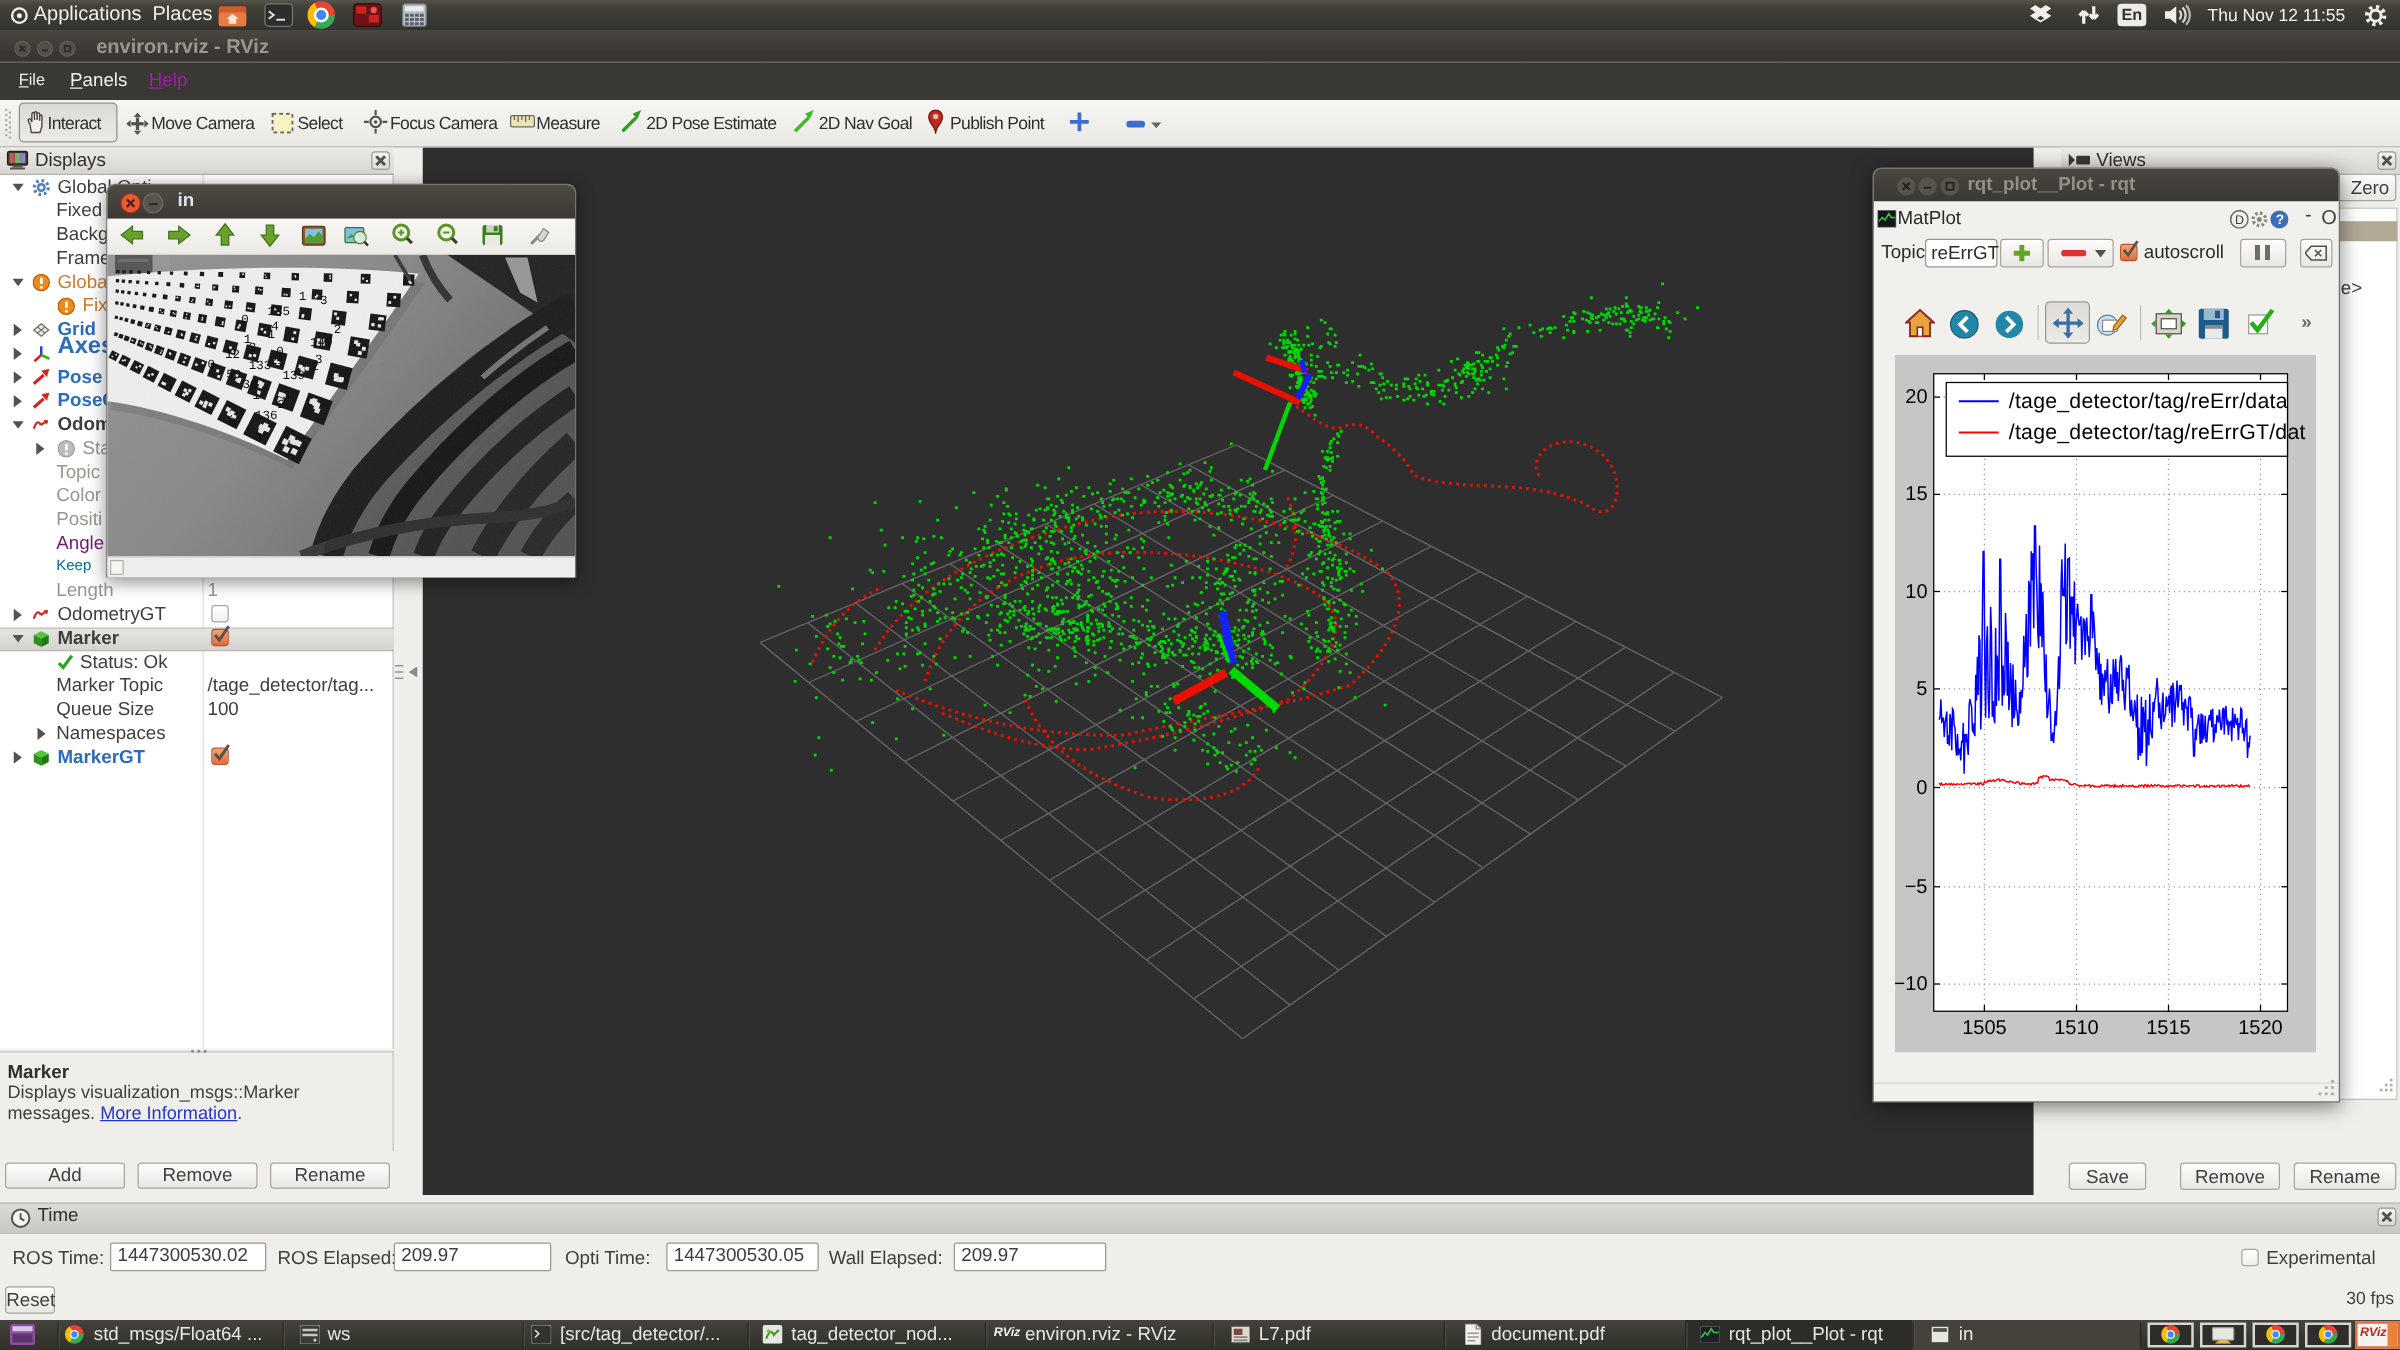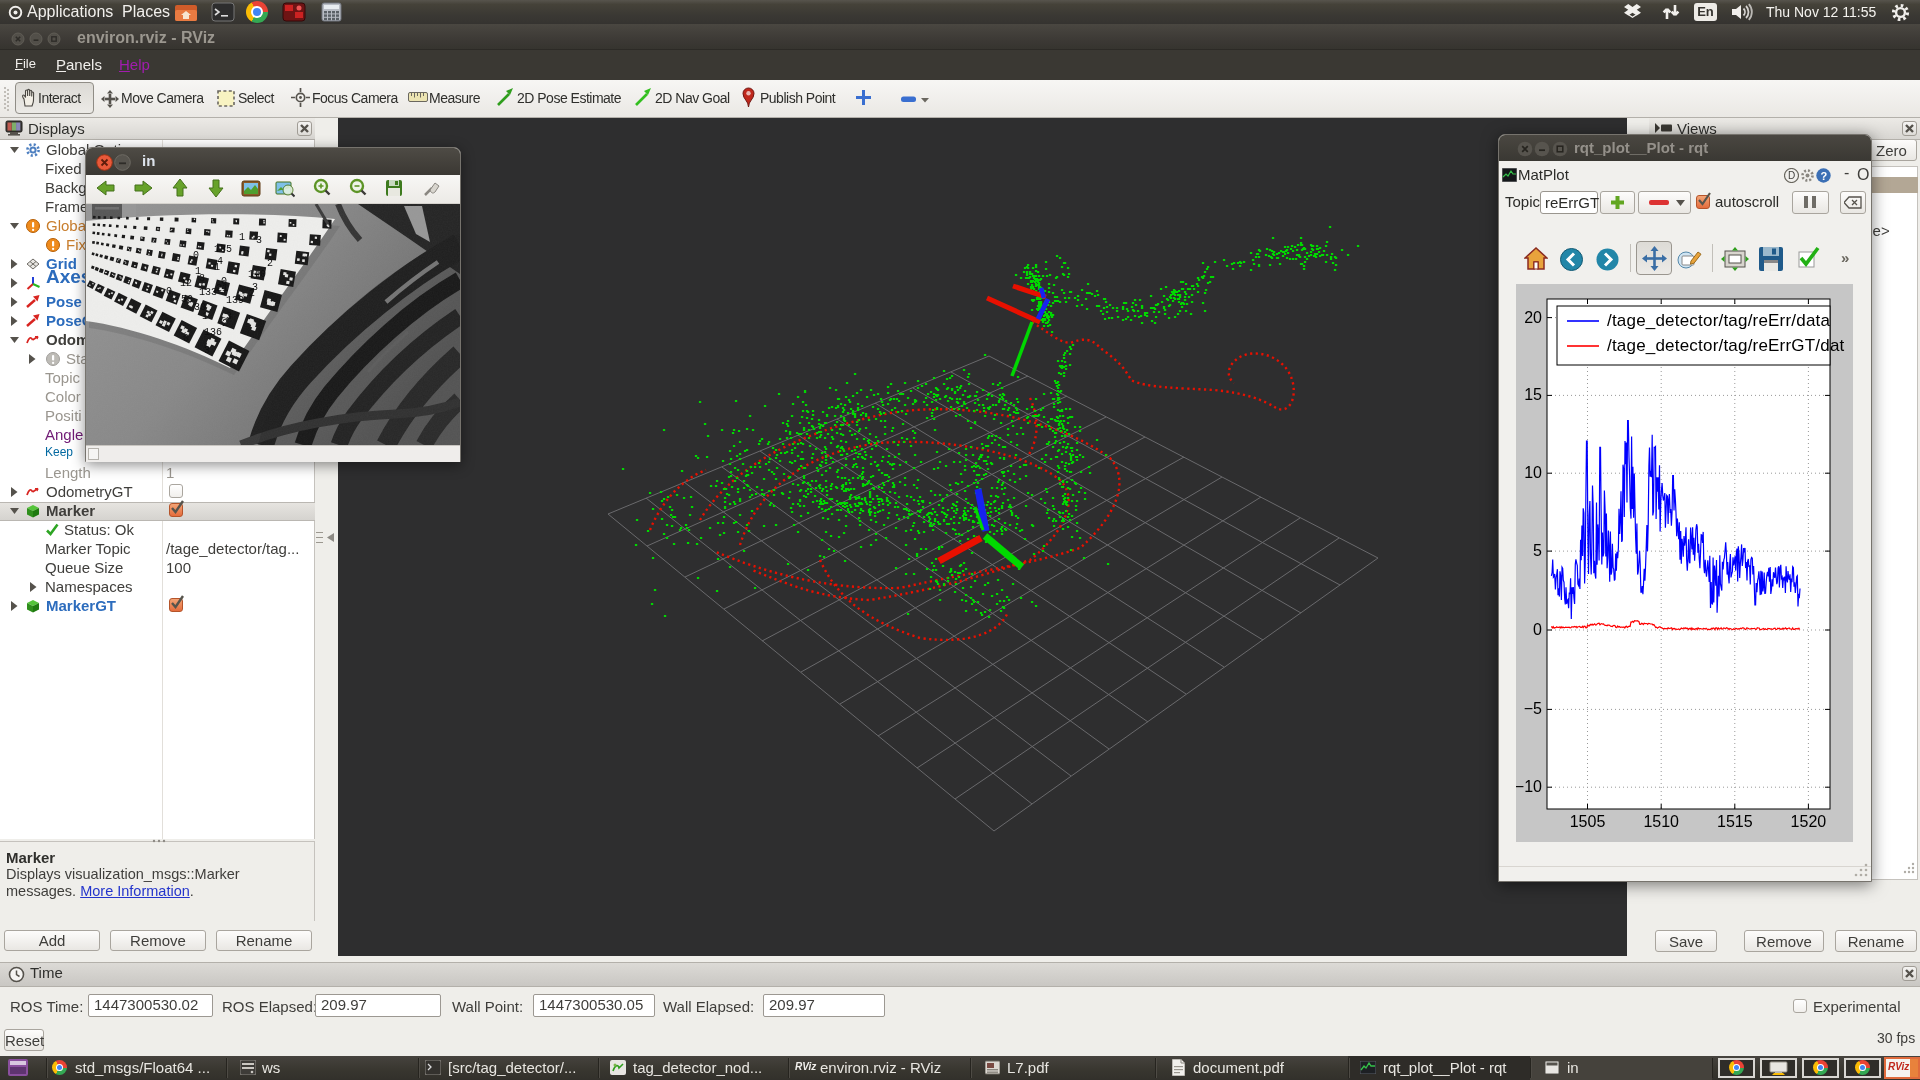"Zero" div.btn { text-align: left -> center }
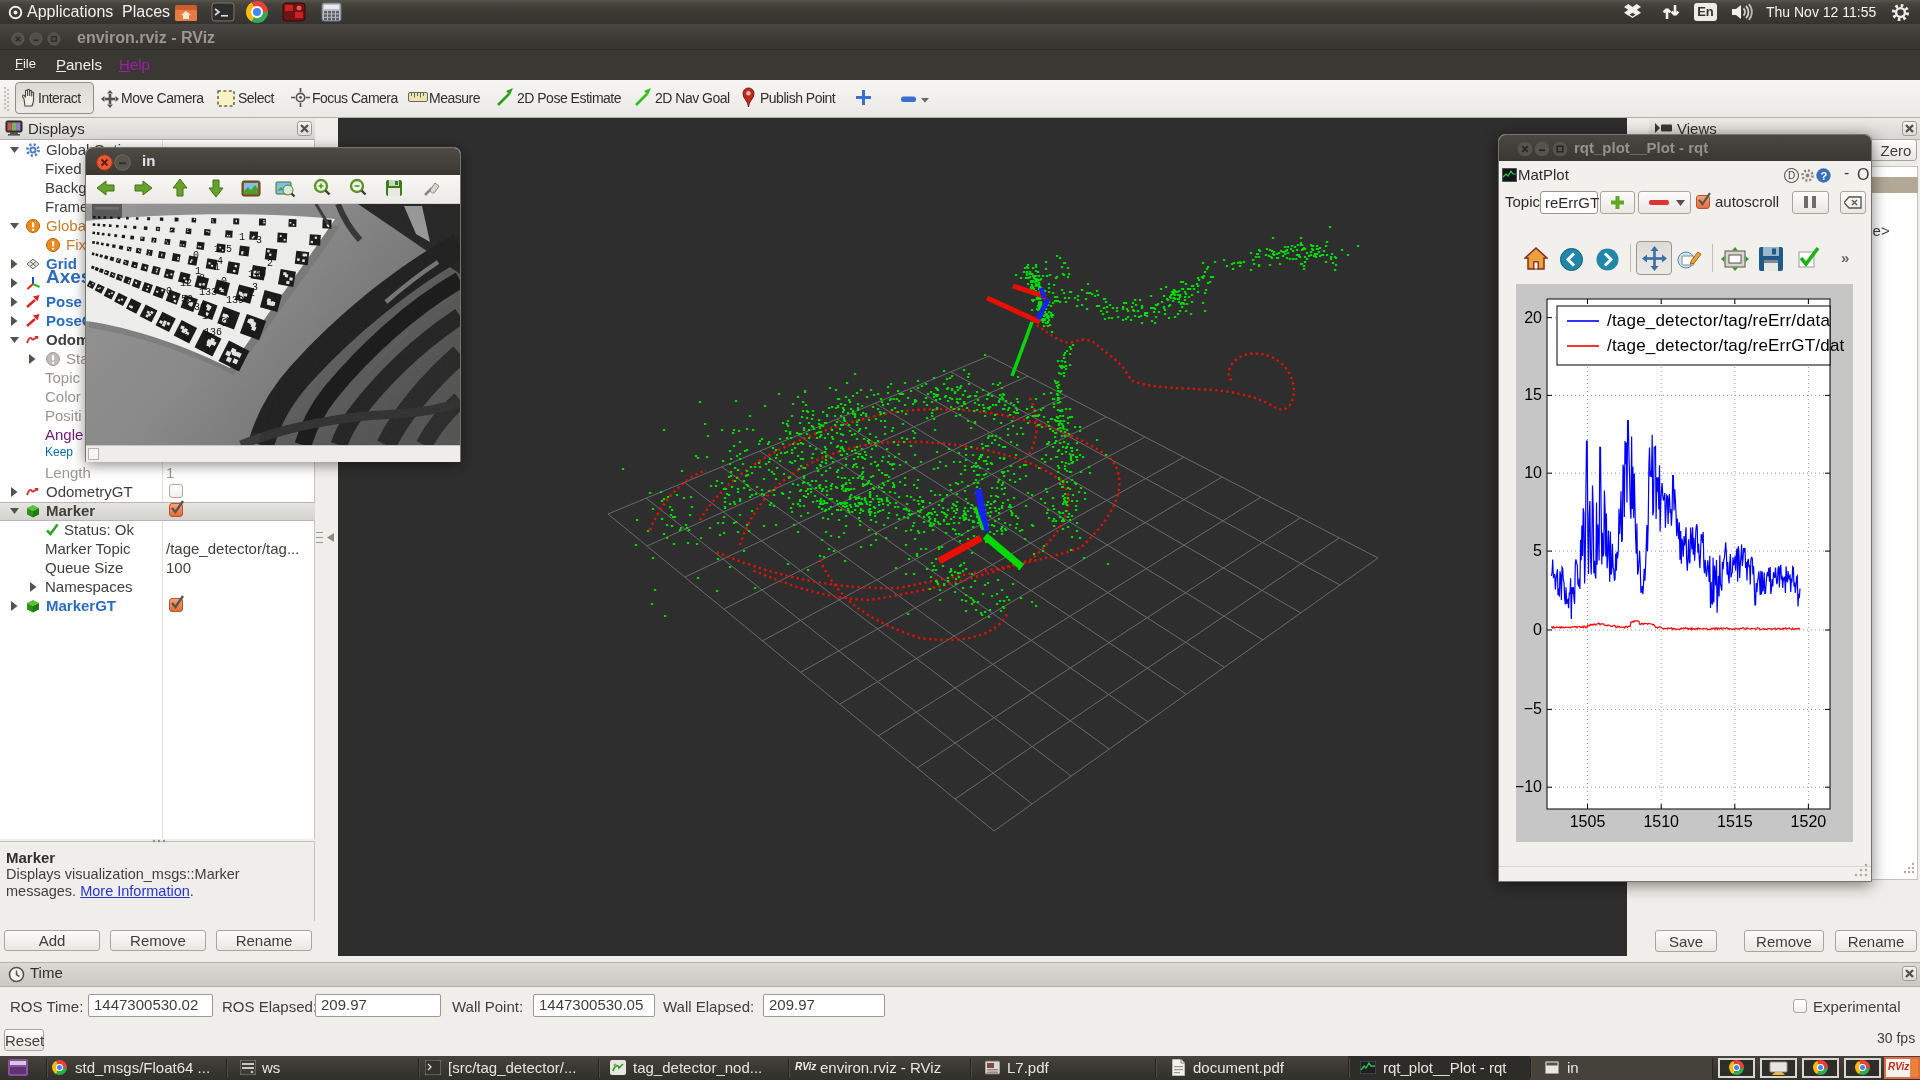"Wall Point:" div { text: Wall Point -> Opti Time }
